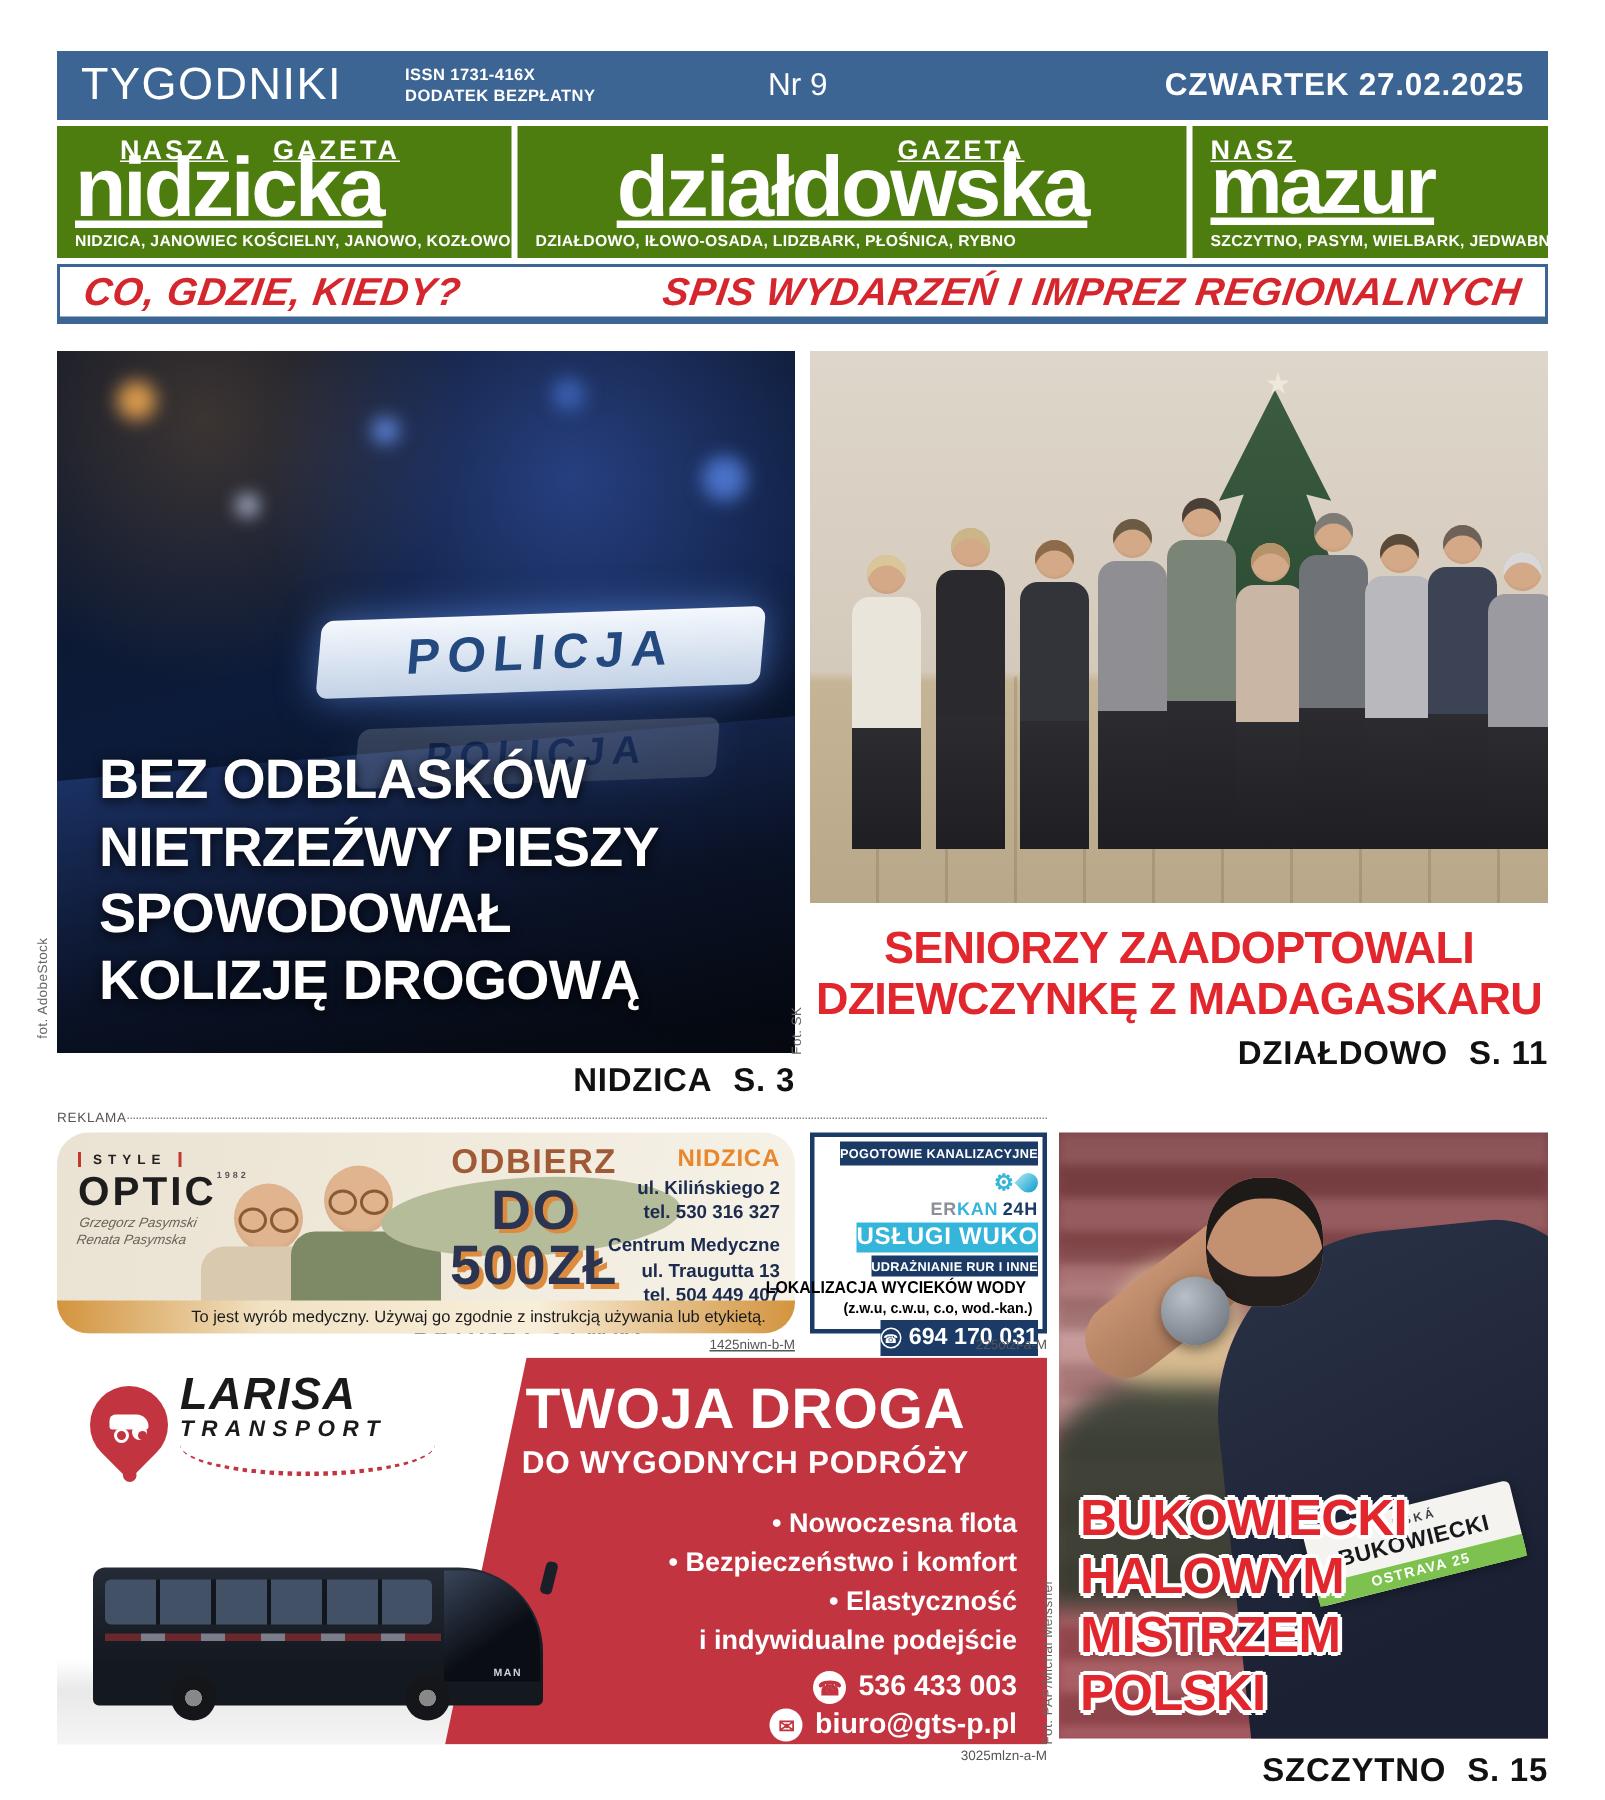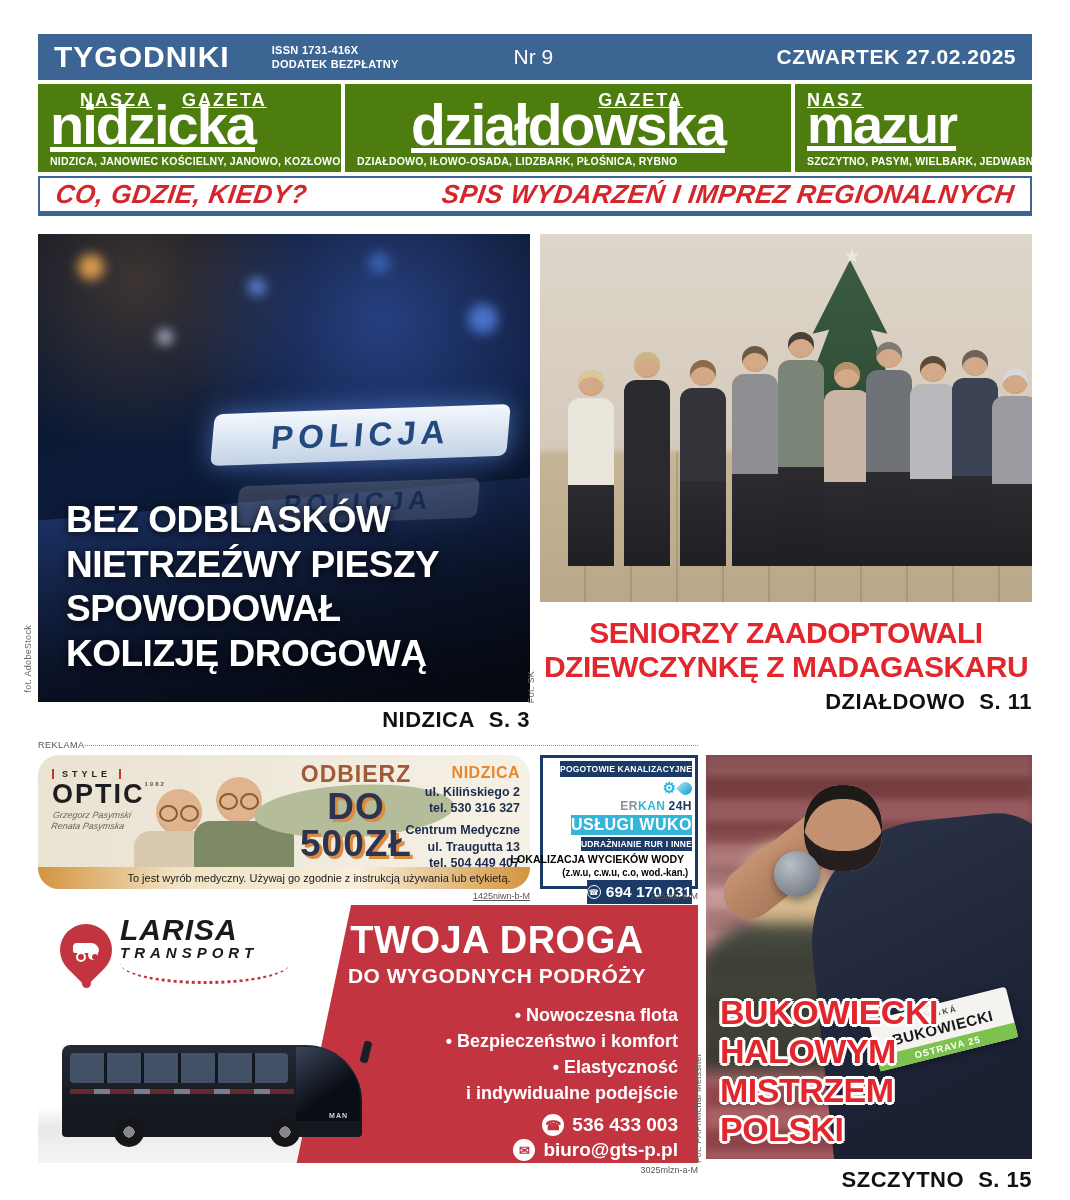"TYGODNIKI" .topbar .brand { font-weight: 700 -> 400 }
